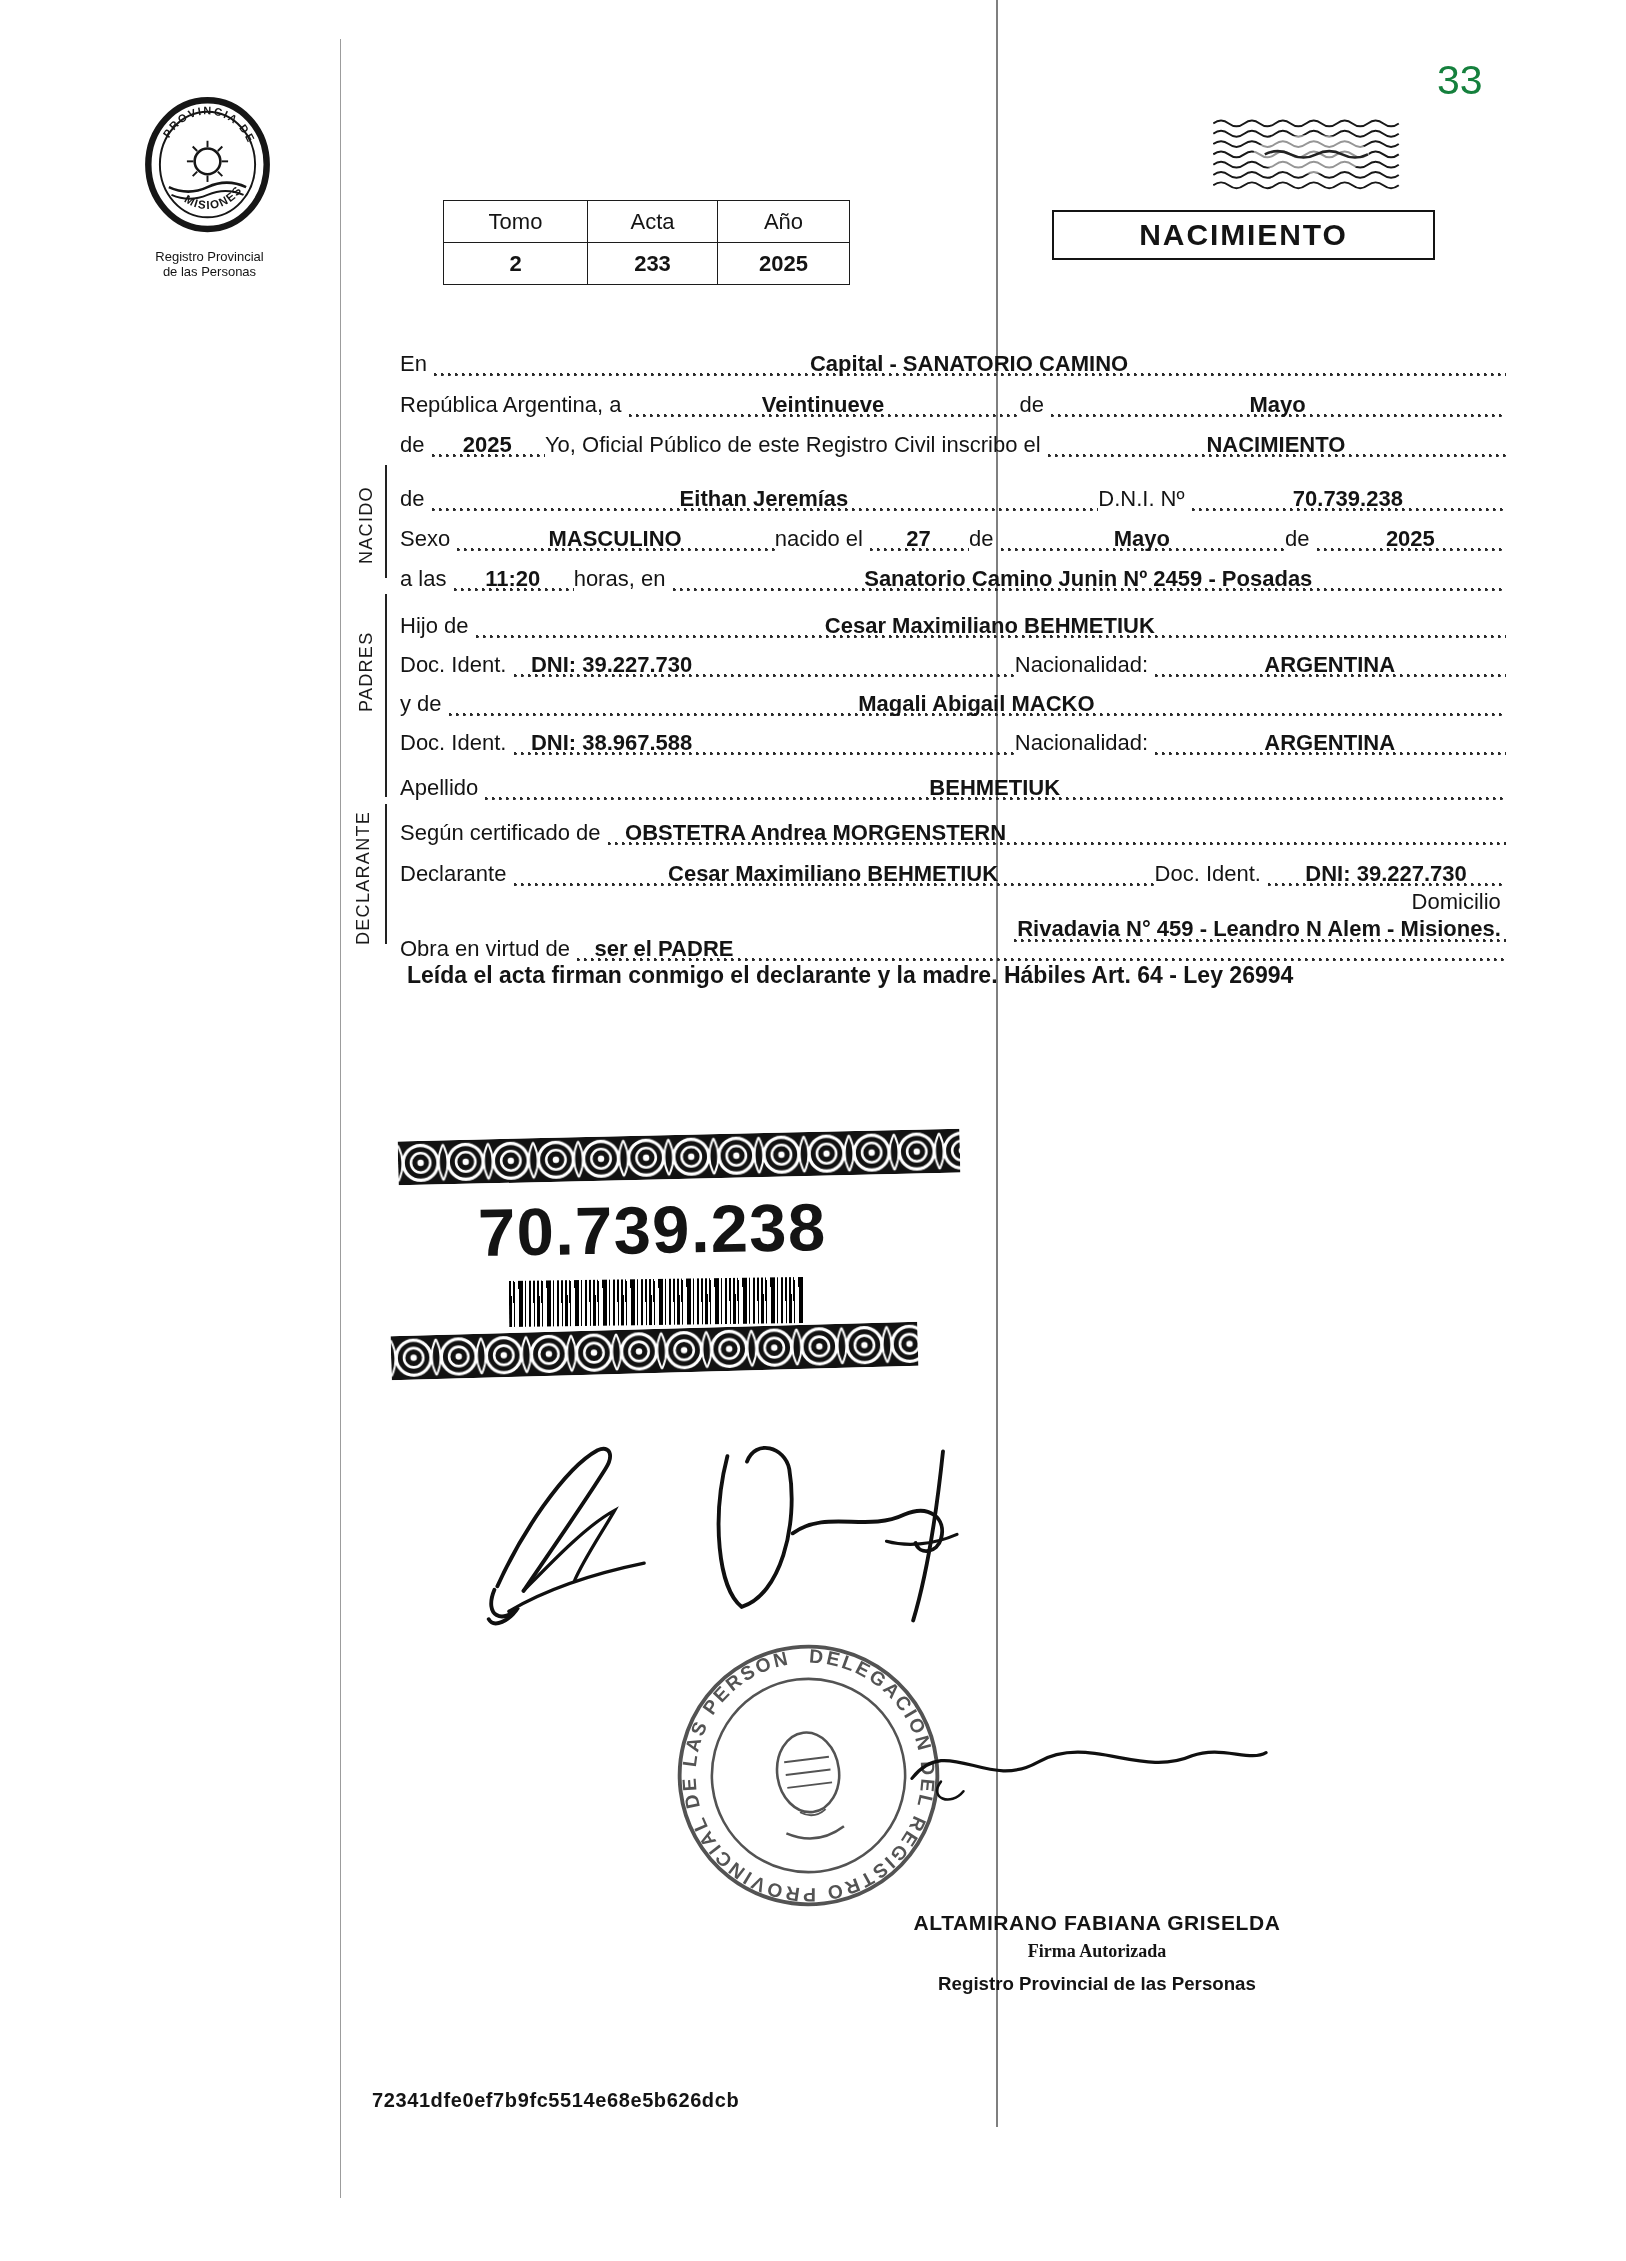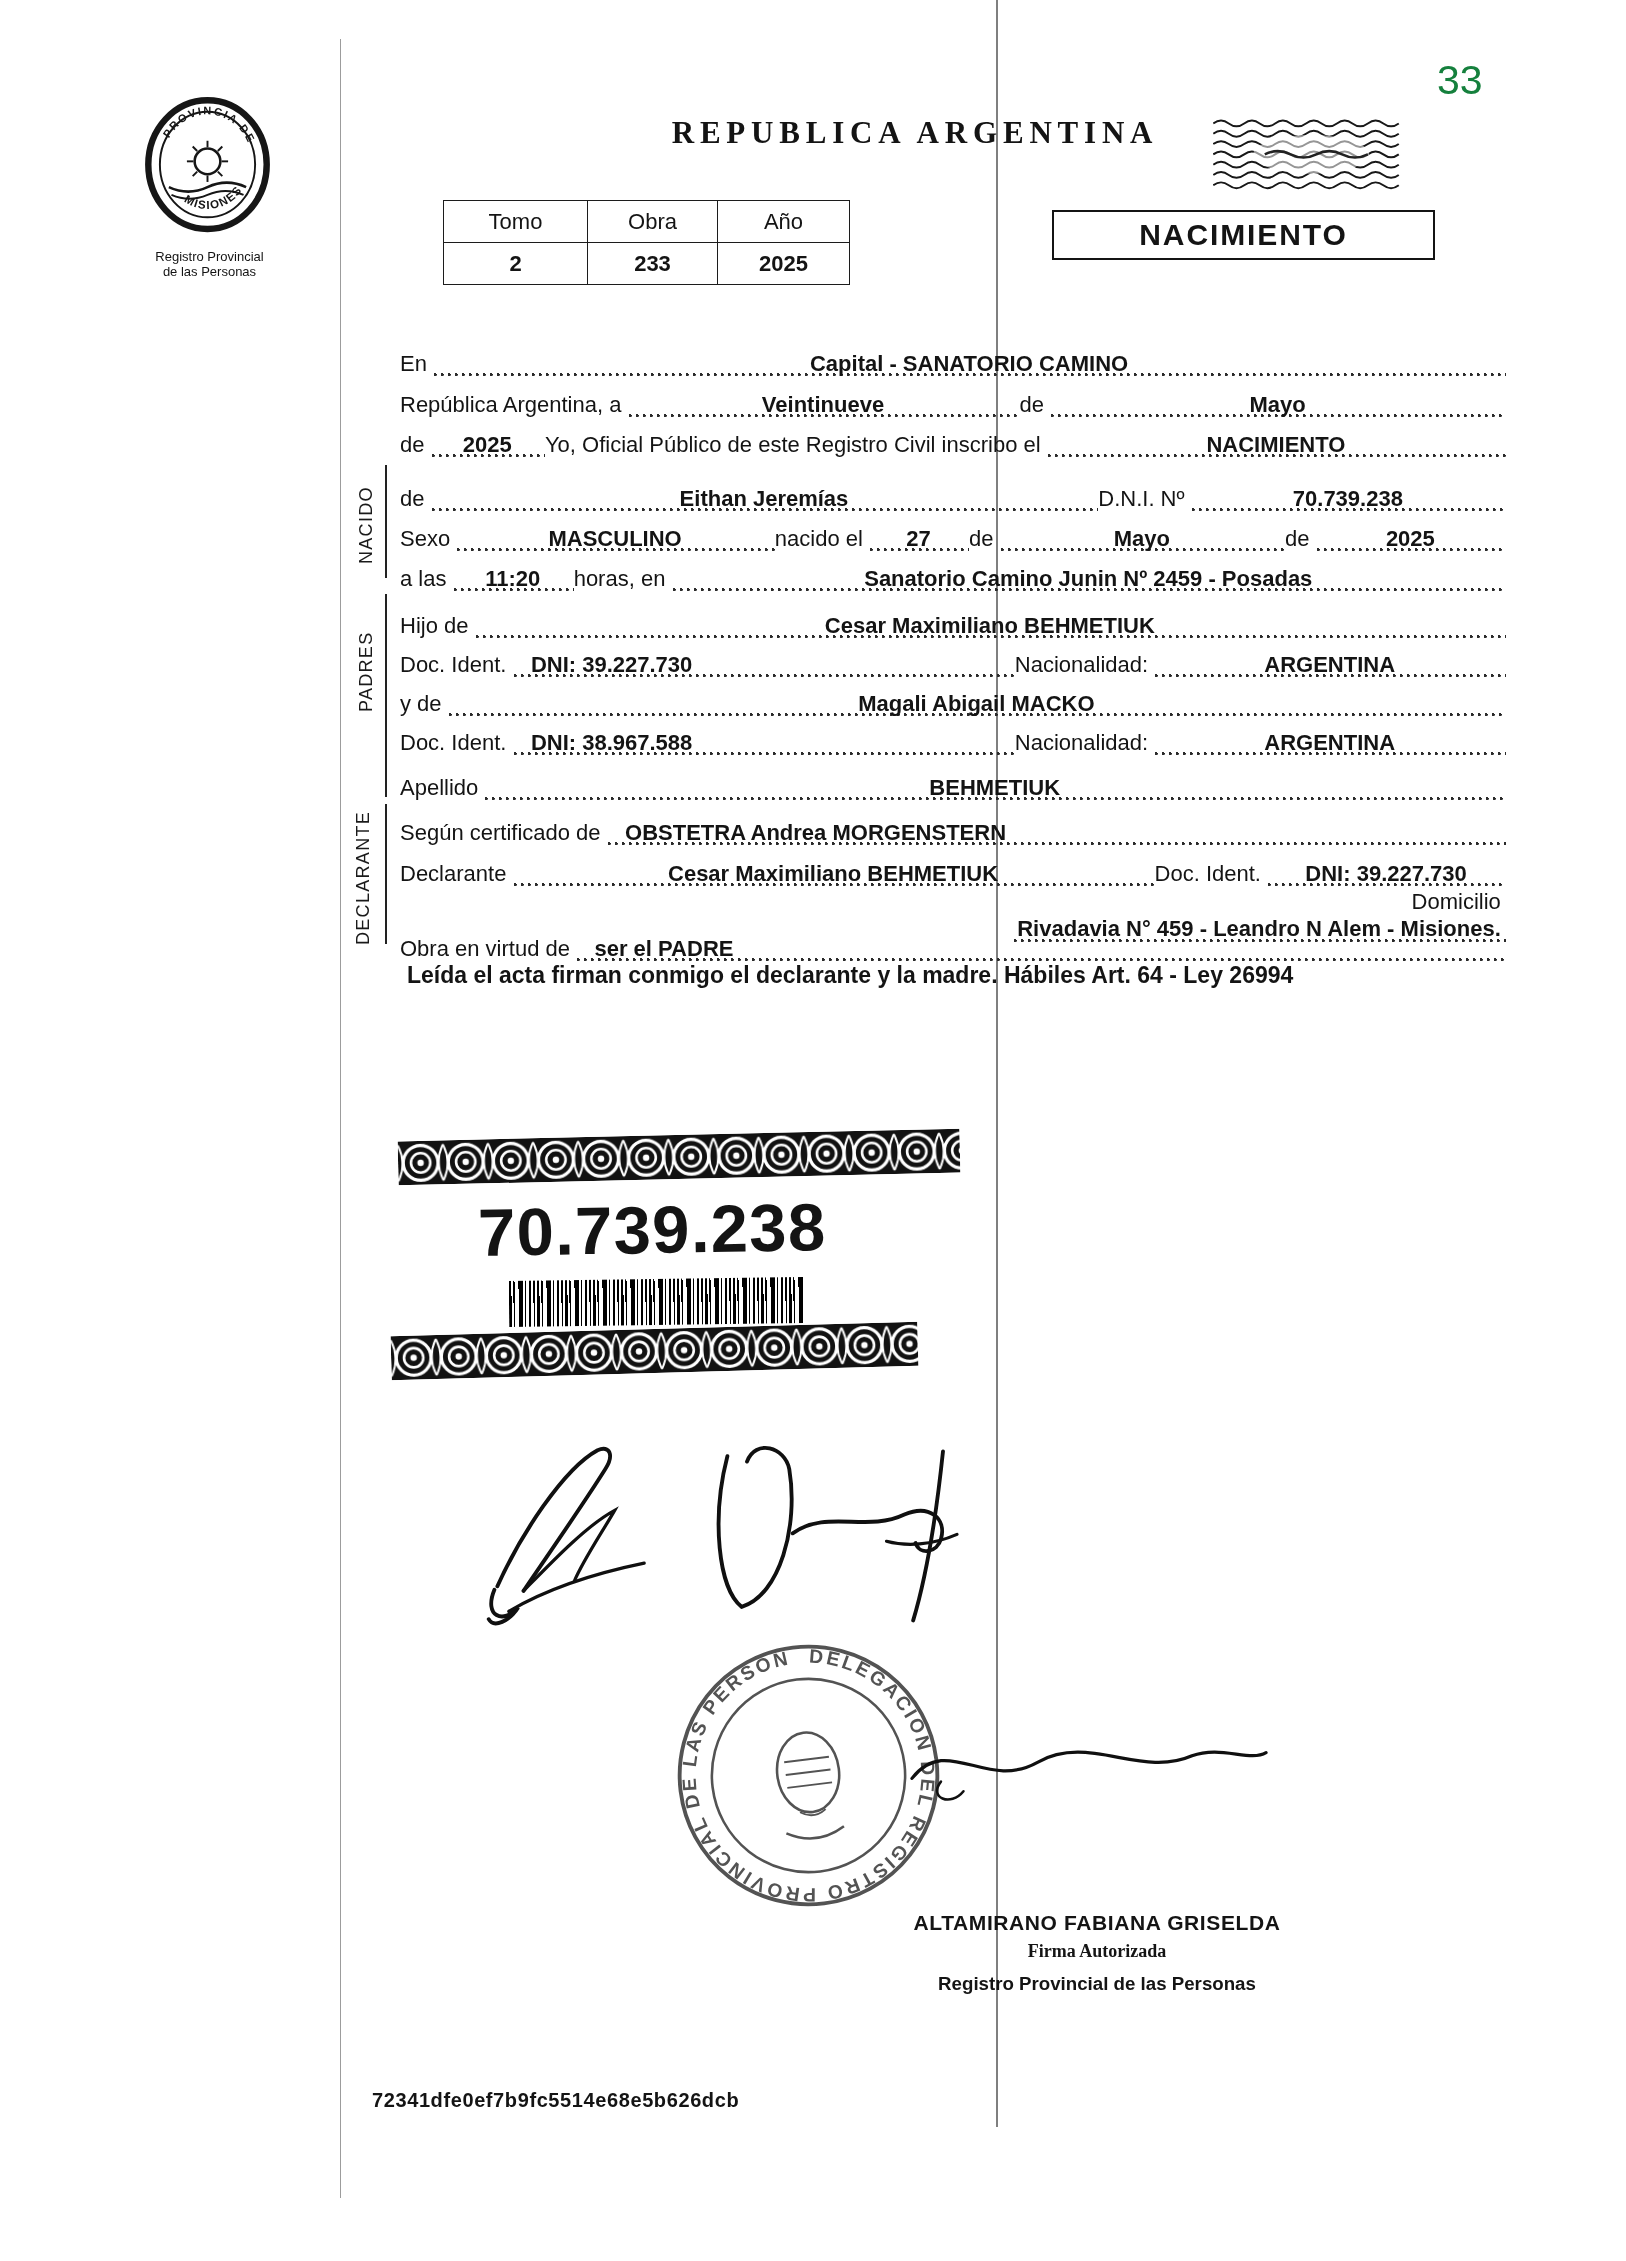"REPUBLICA ARGENTINA" div.doc-title { html: <div>REPUBLICA ARGENTINA</div> -> none }
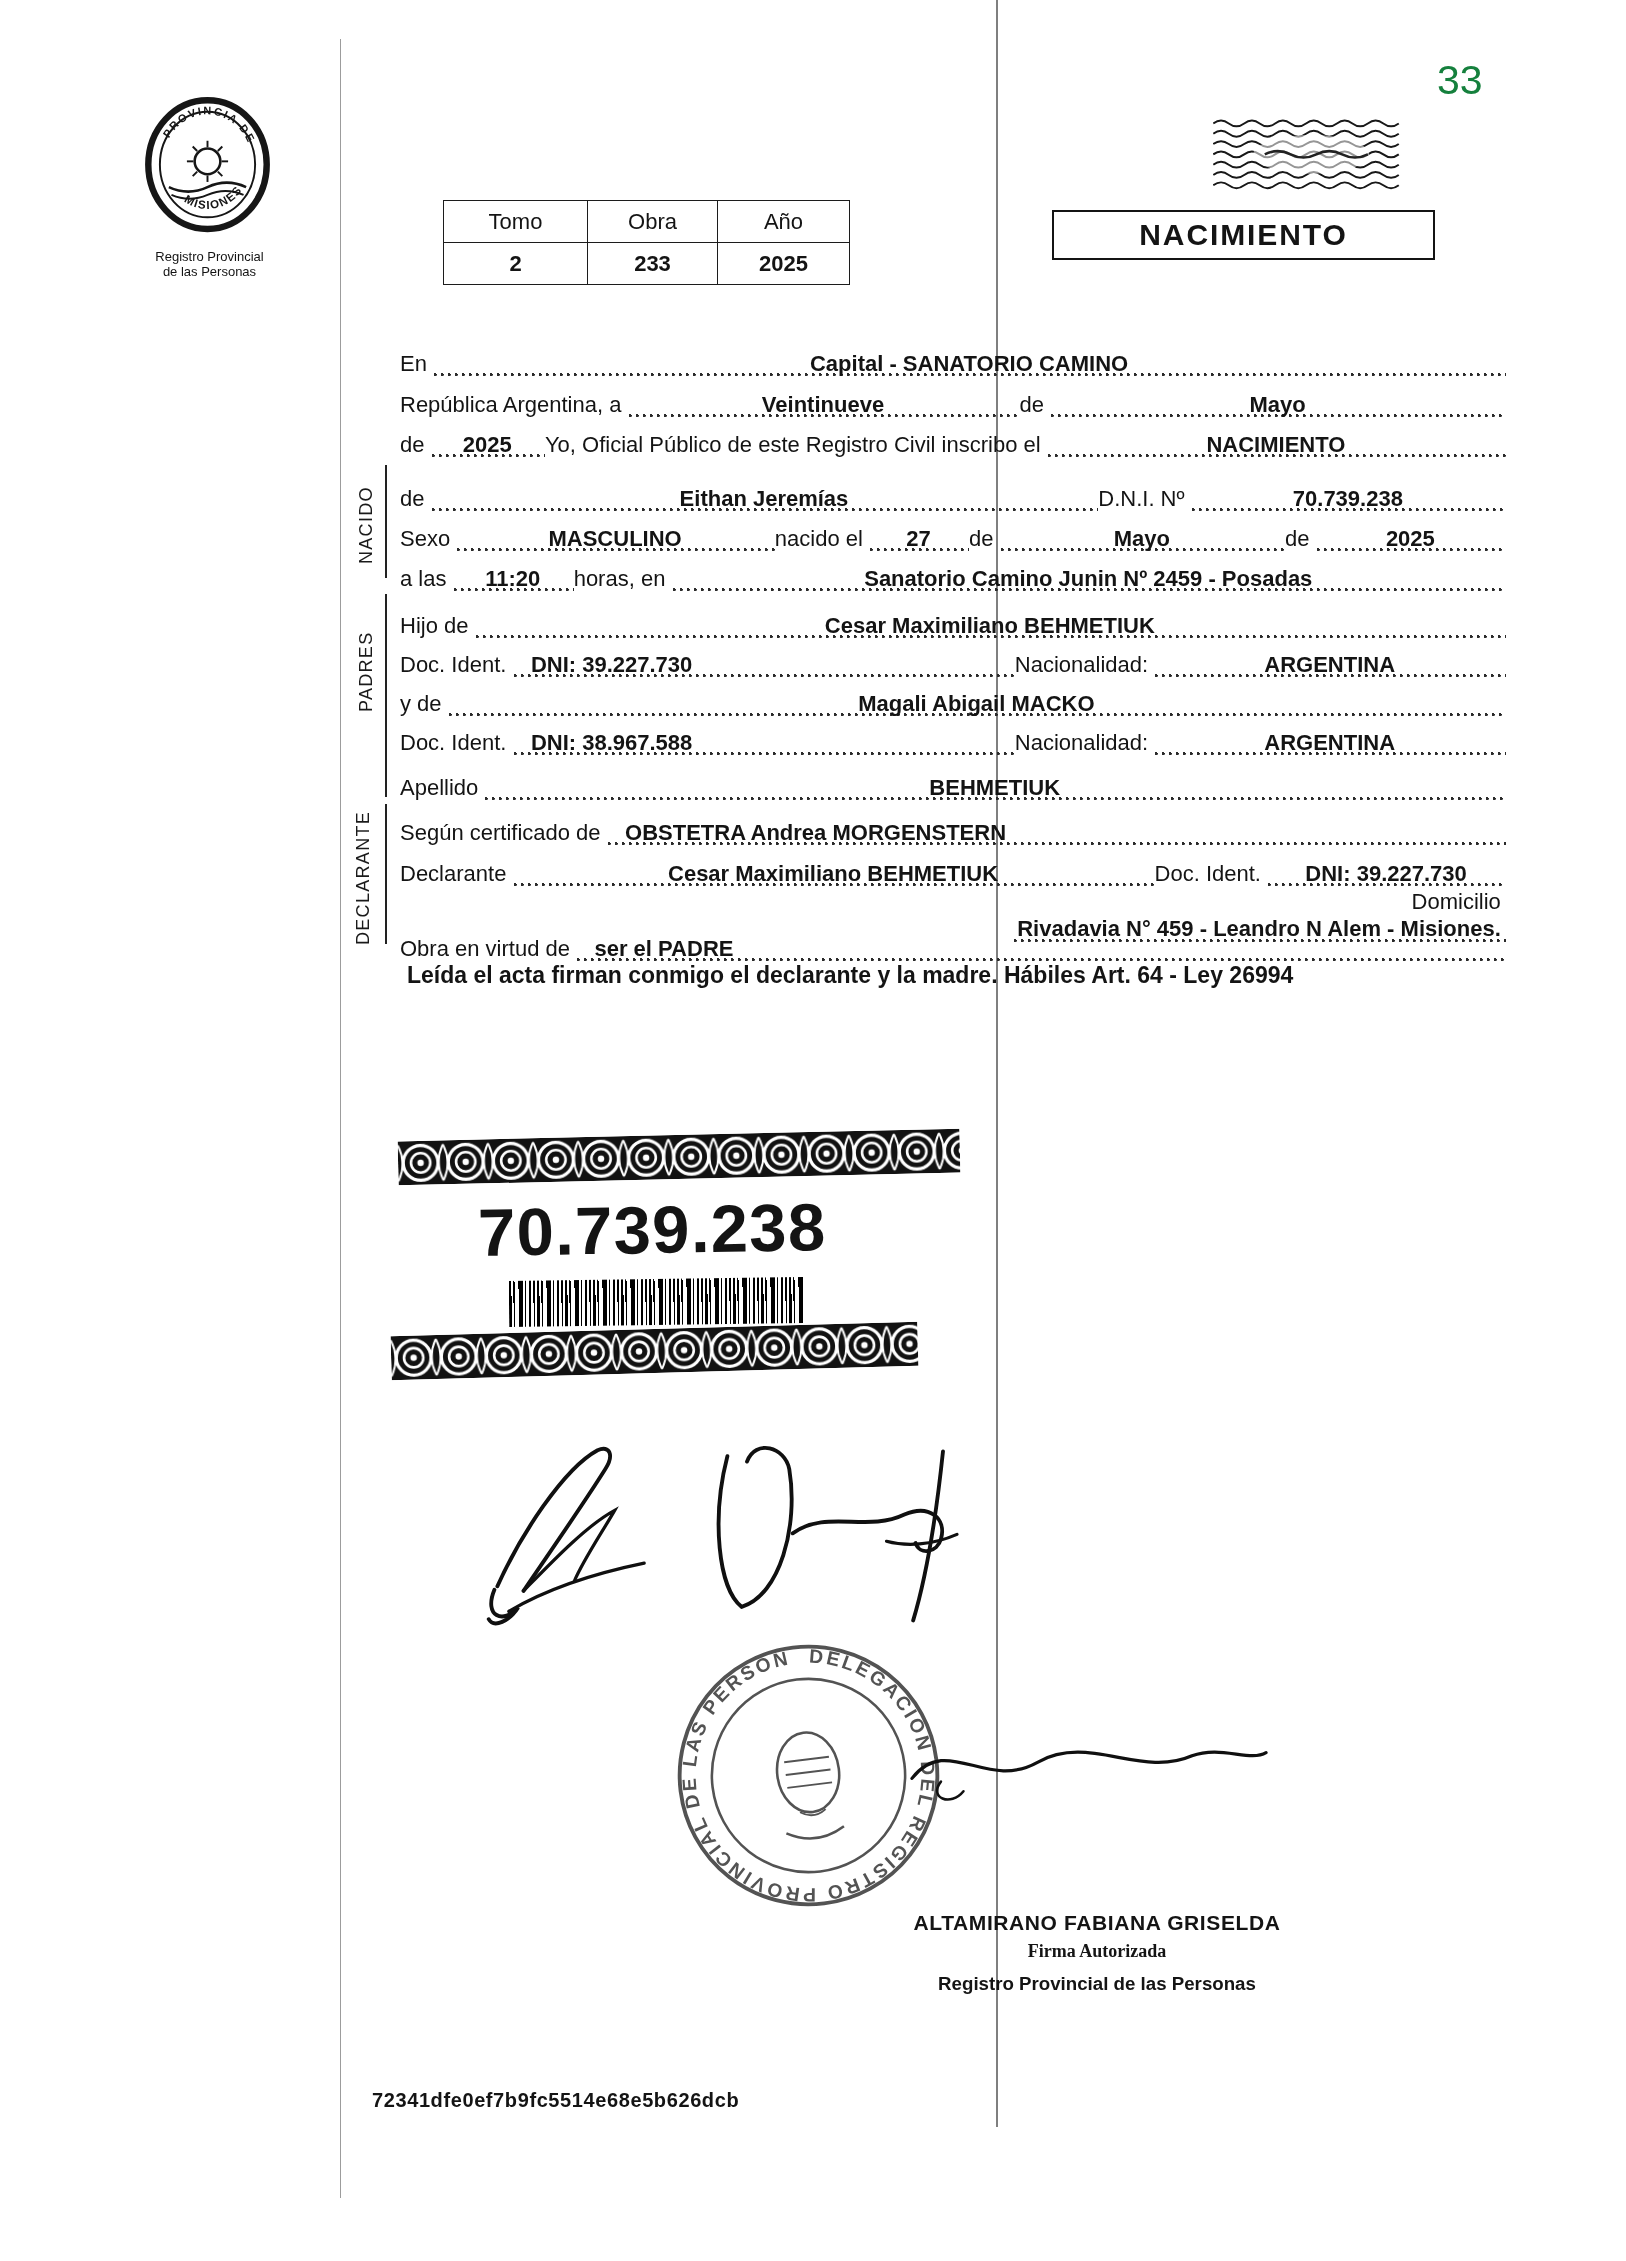"Obra" td.c2 { text: Obra -> Acta }
